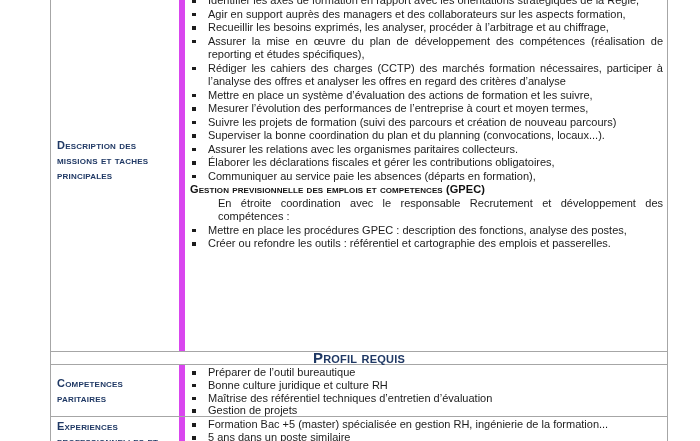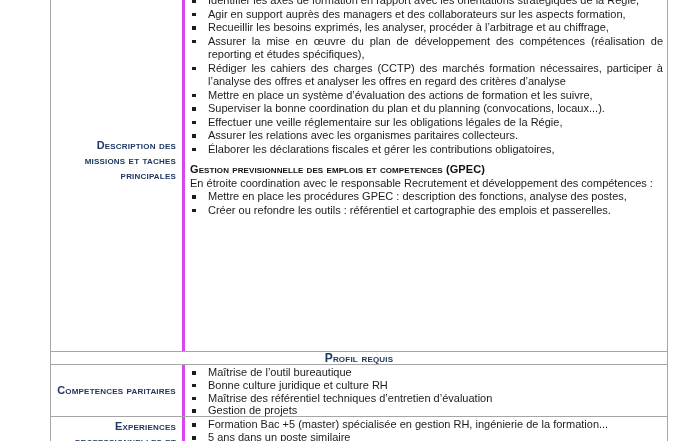"Mesurer l’évolution des performances de" li { html: none -> <li>Mesurer l’évolution des performances de l’entreprise à court et moyen termes,</li> }
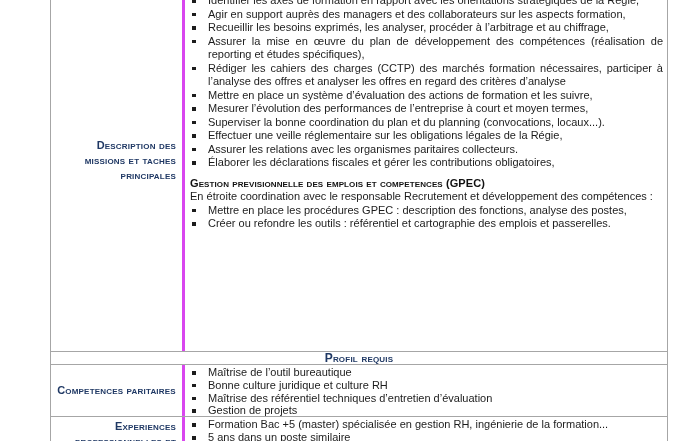"Suivre les projets de formation" li { html: none -> <li>Suivre les projets de formation (suivi des parcours et création de nouveau parcours)</li> }
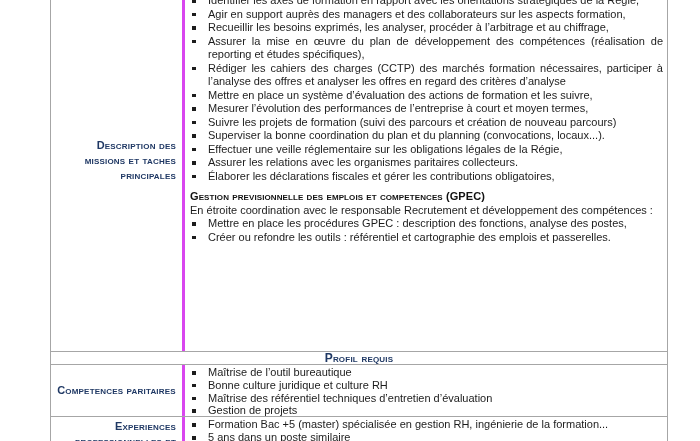"Description des missions et taches" .cell-left { border-right: 3px solid #d946ef -> 6px solid #d946ef; text-align: right -> left }
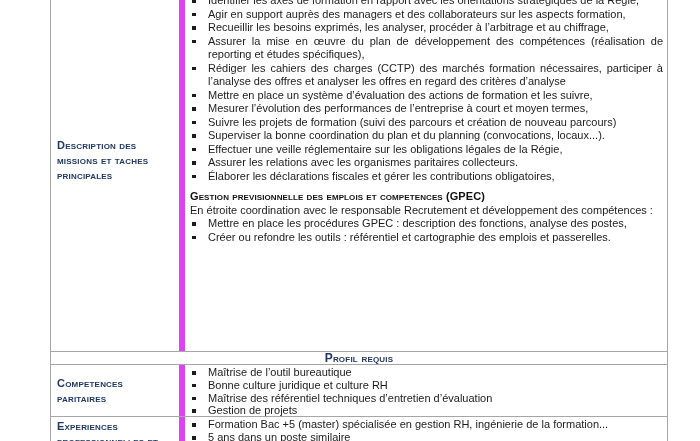"Effectuer une veille réglementaire sur" li { html: <li>Effectuer une veille réglementaire sur les obligations légales de la Régie,</li> -> none }
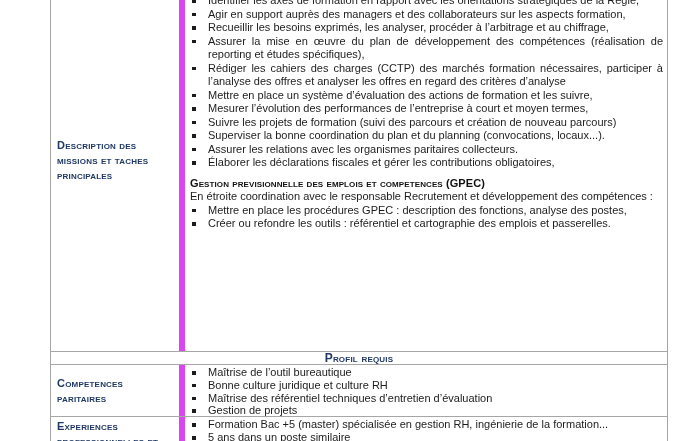"Communiquer au service paie les" li { html: none -> <li>Communiquer au service paie les absences (départs en formation),</li> }
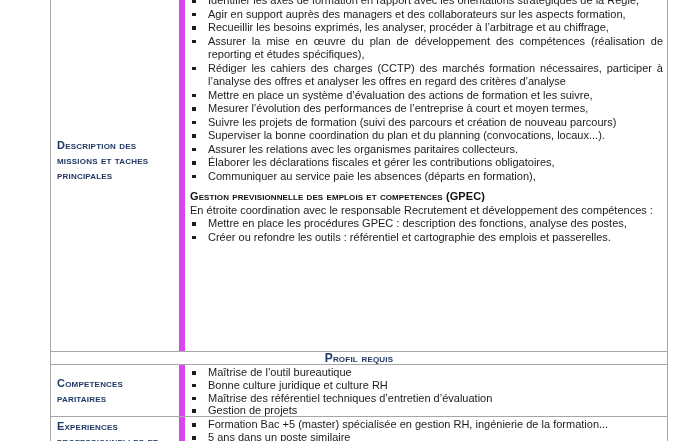"Gestion previsionnelle des emplois et" .subheading { margin-top: 7px -> 0 }
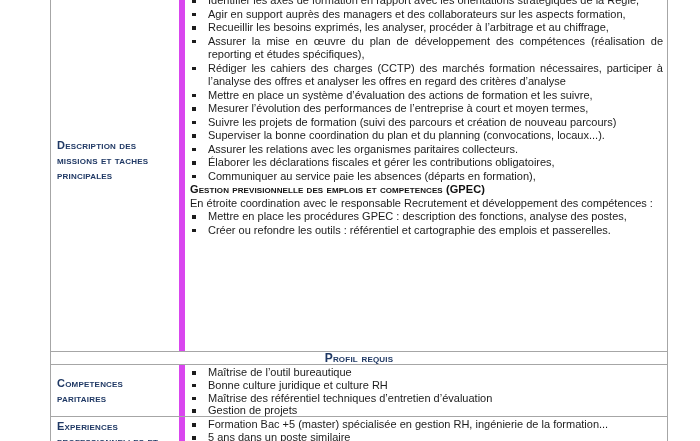"En étroite coordination avec le" p.para { margin-left: none -> 28px }
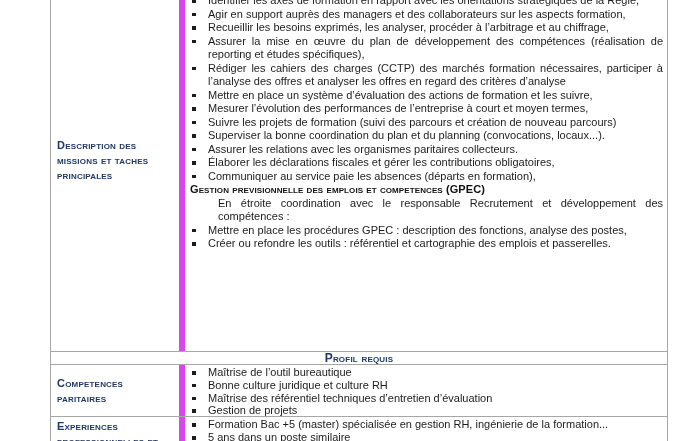"Profil requis" .section-title { font-size: 12px -> 15px }
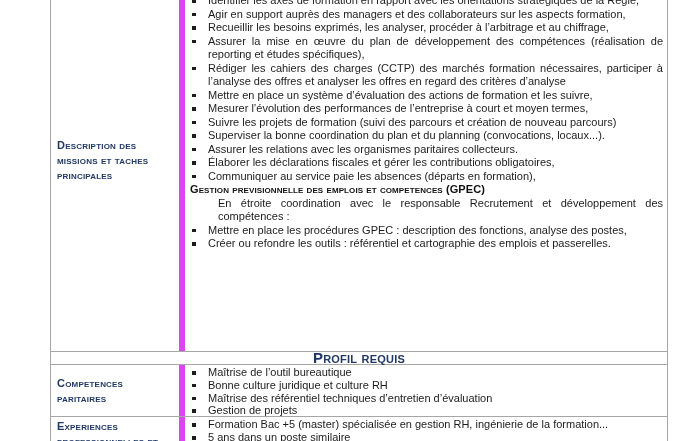"Maîtrise de l’outil bureautique" li { text: Maîtrise -> Préparer }
